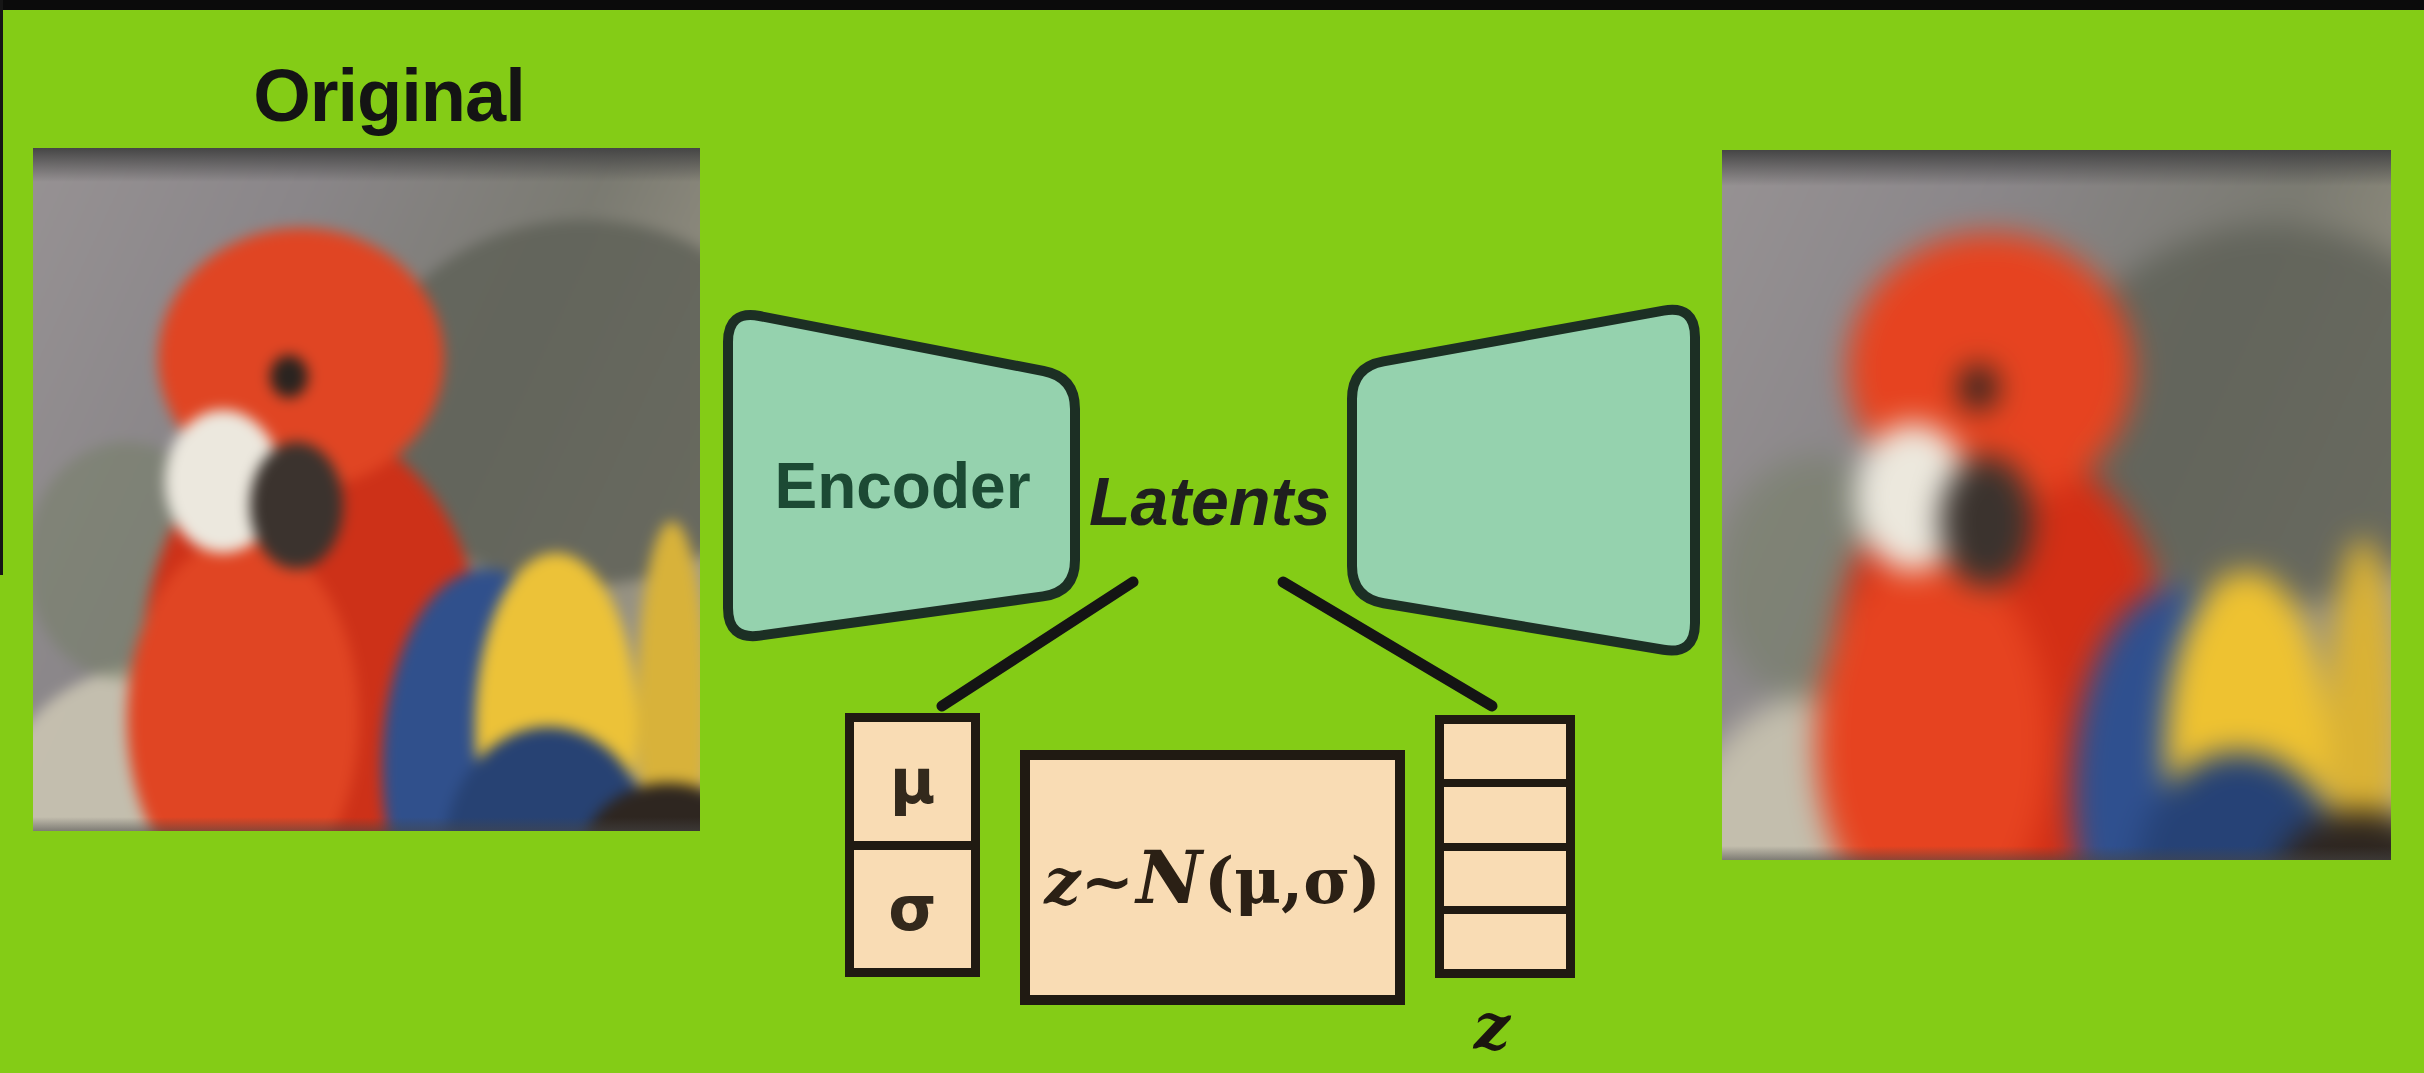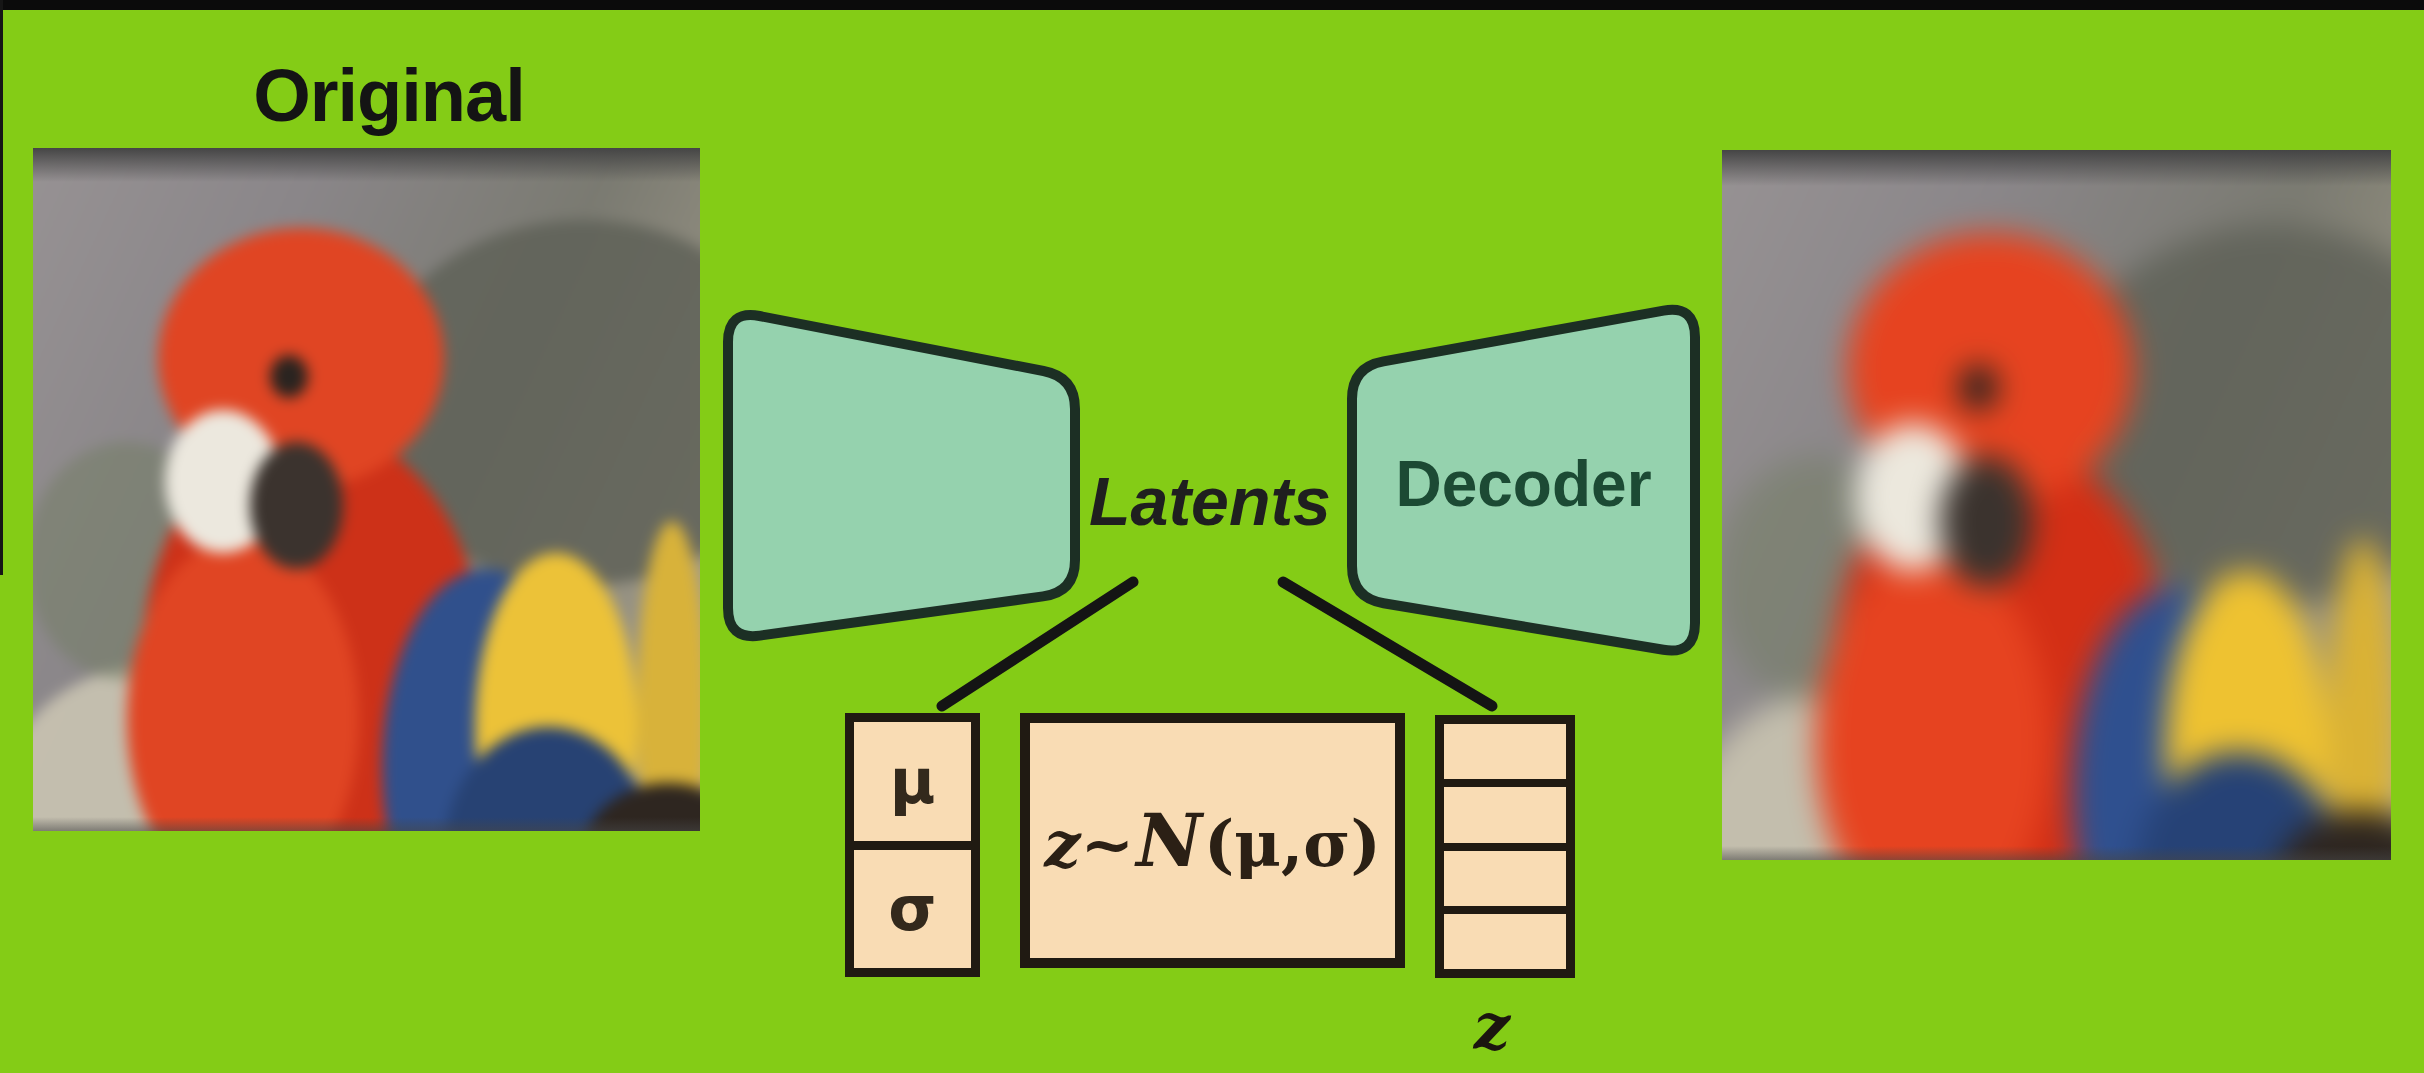"Encoder" div.shape-label { html: none -> <div>Encoder</div> }
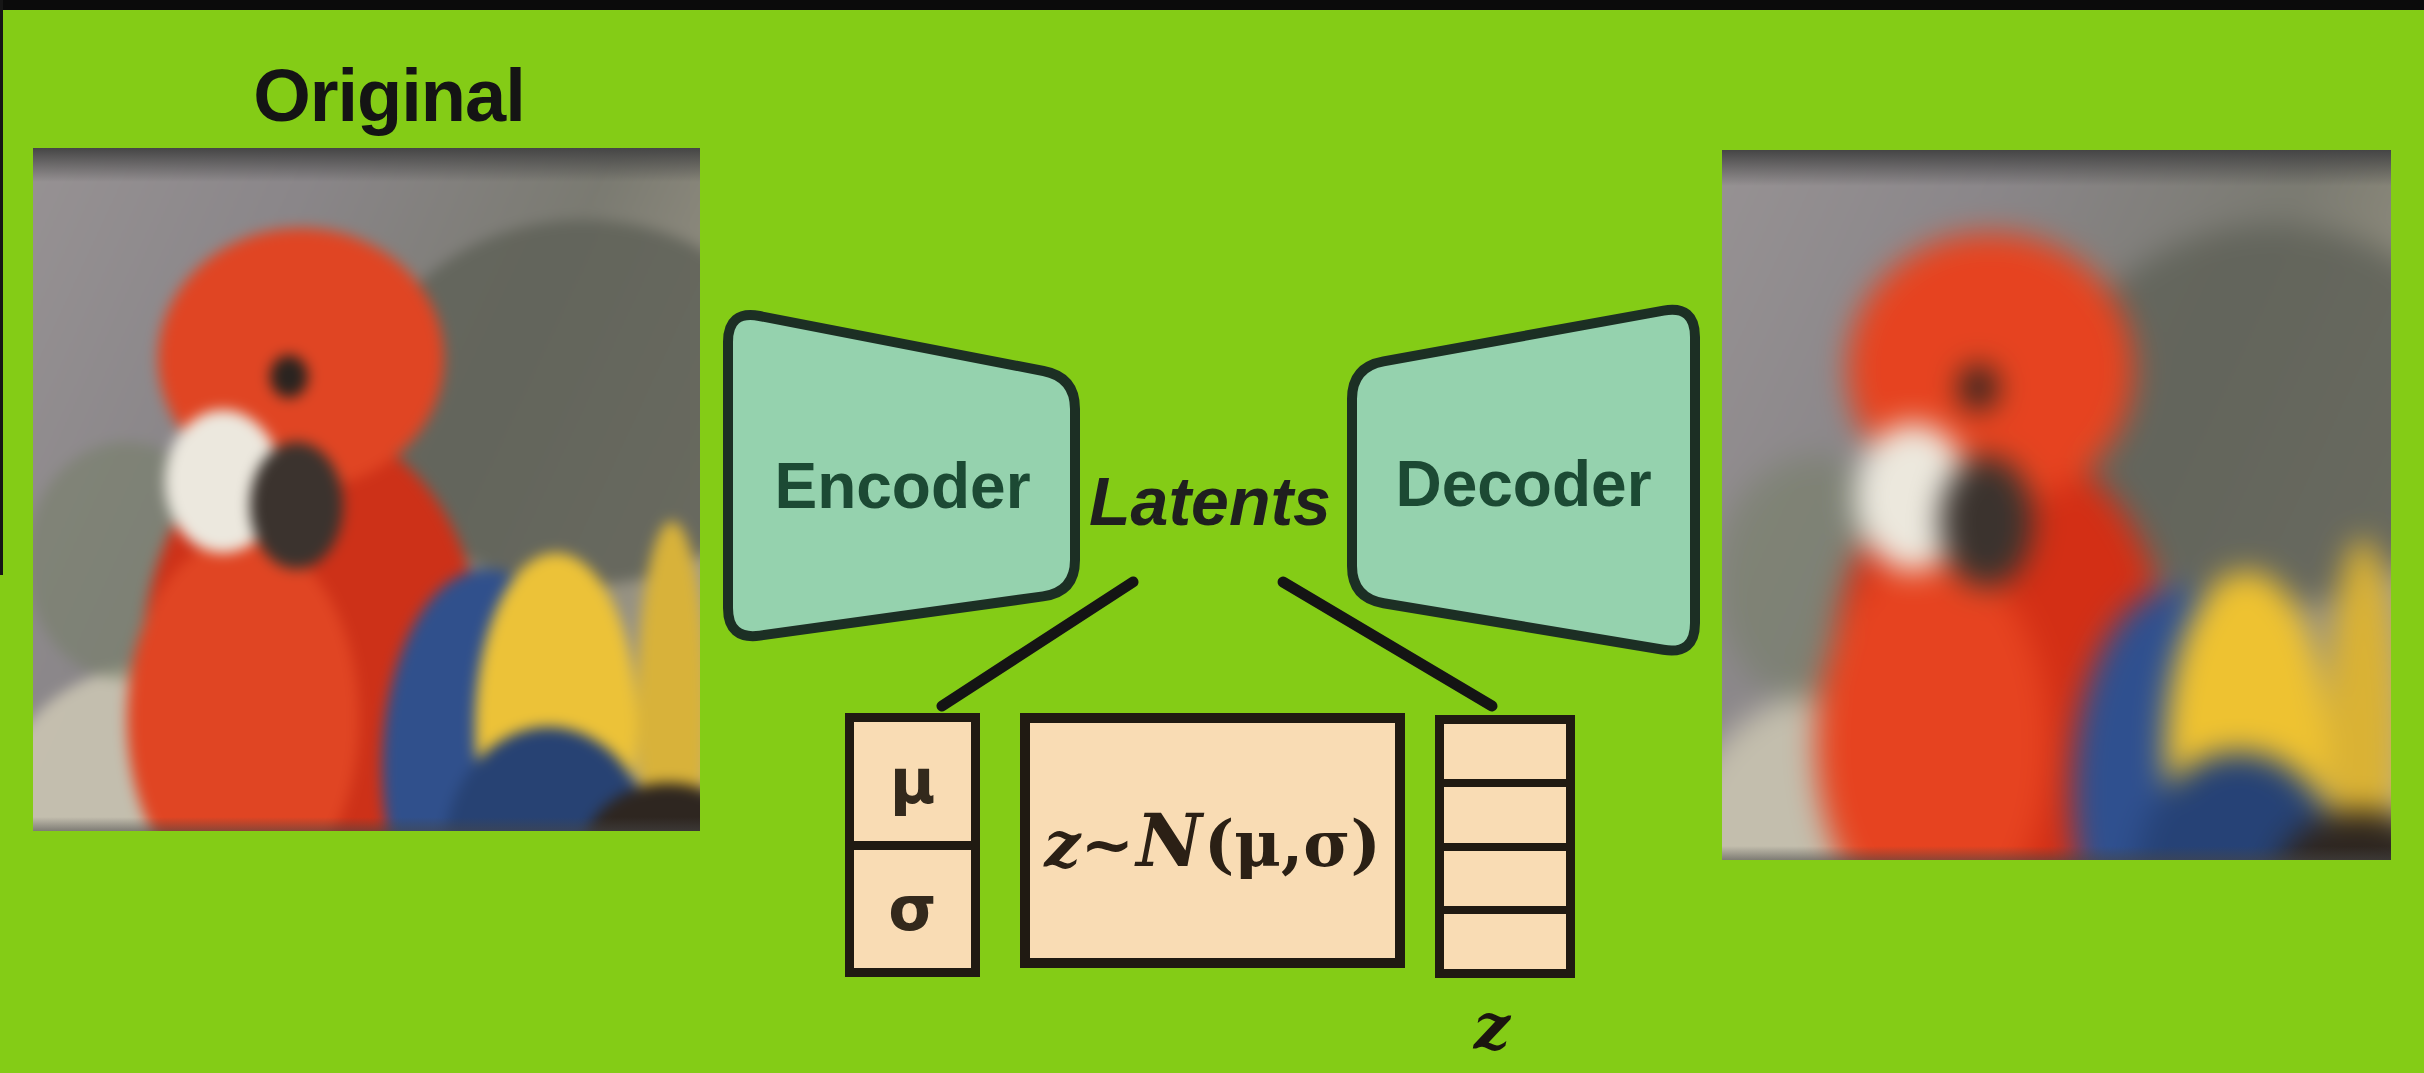"Decoder" div.shape-label { html: <div>Decoder</div> -> none }
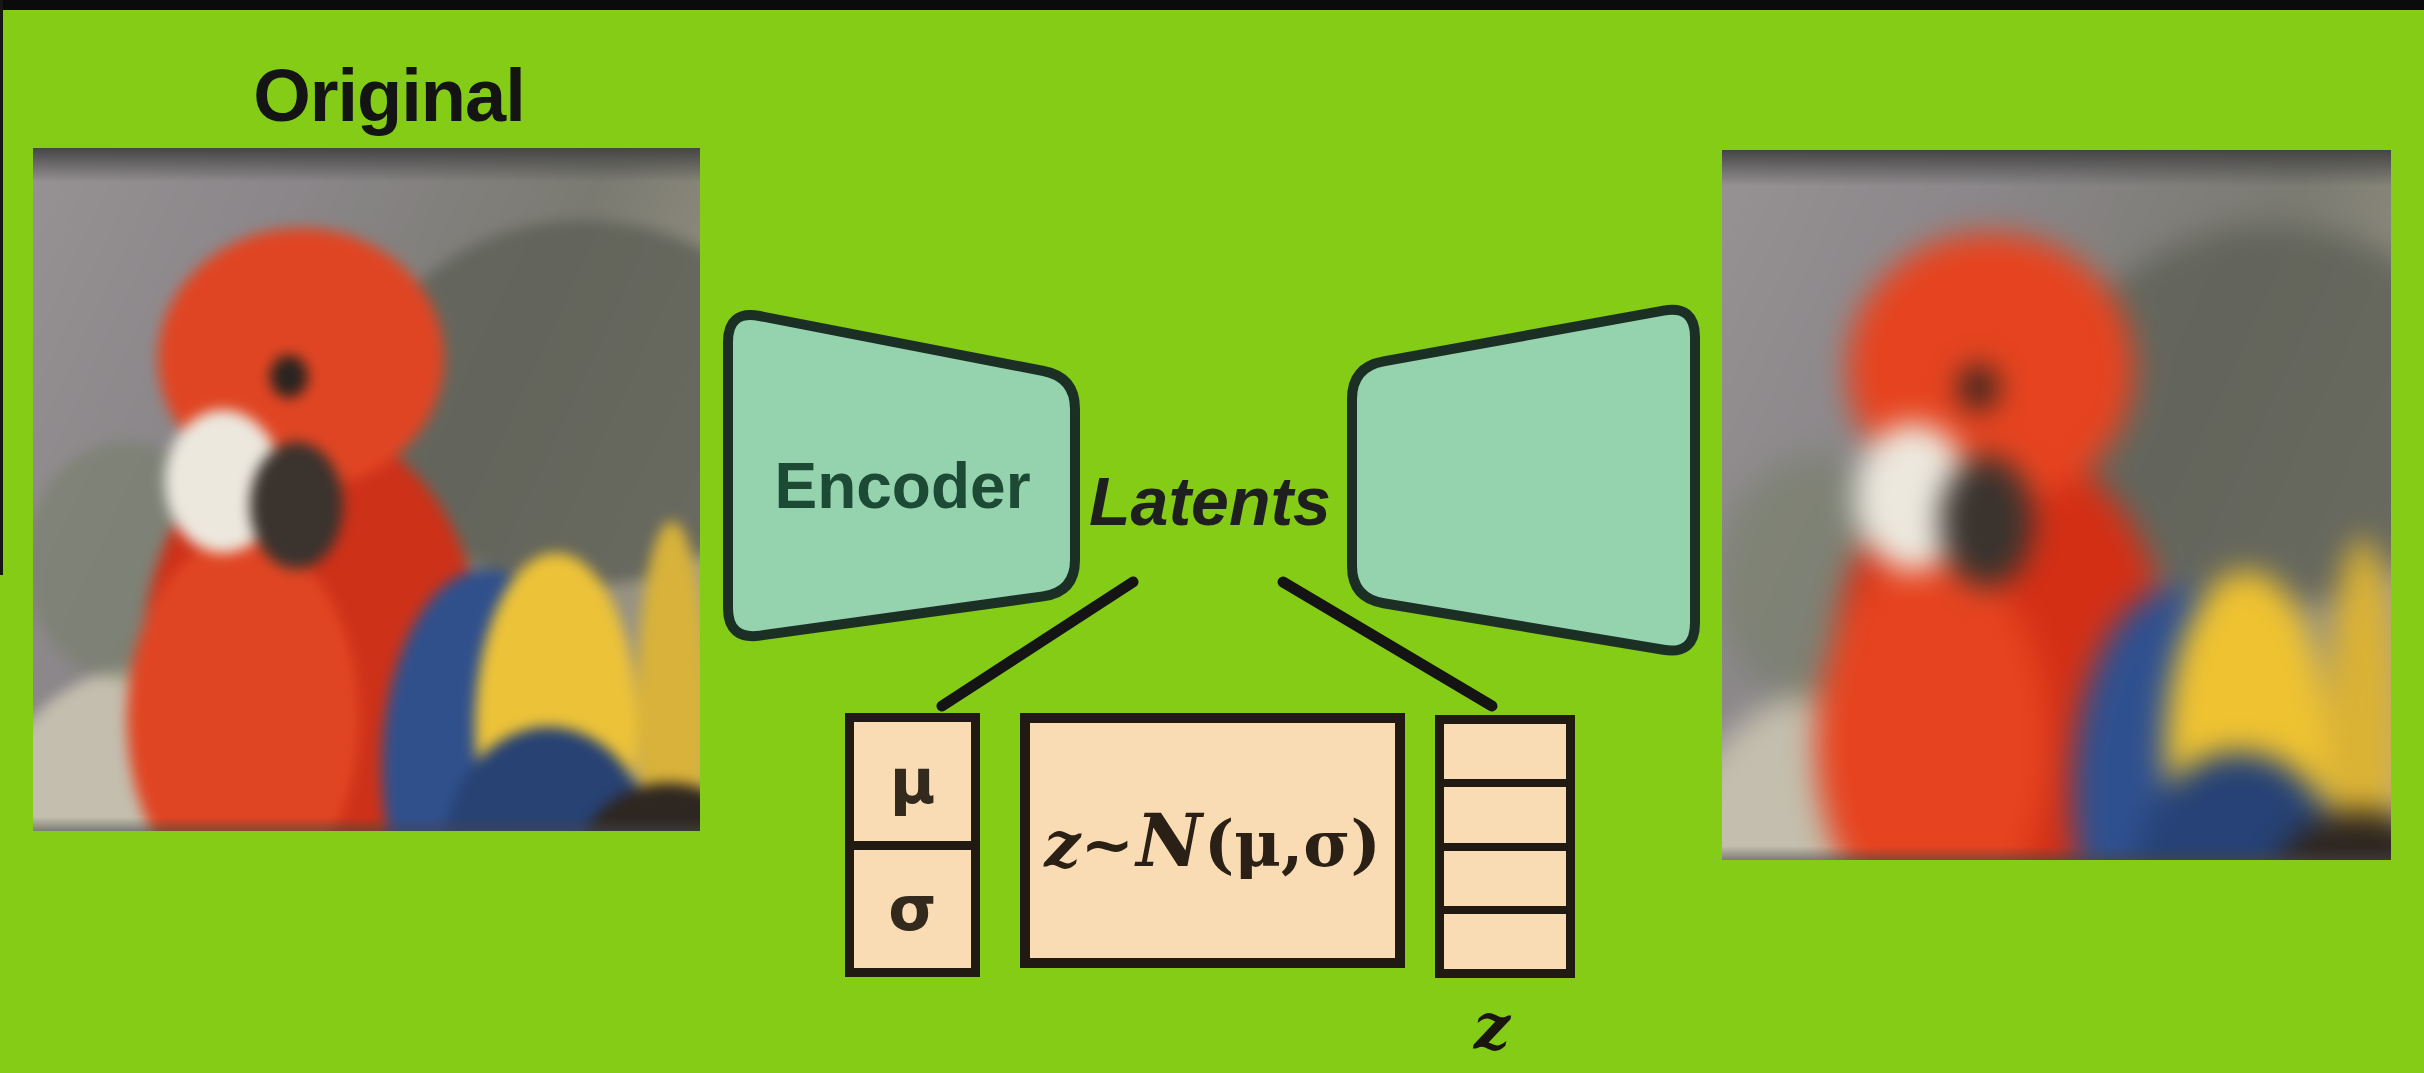"z~N(μ,σ)" .formula-box { top: 713px -> 750px }
